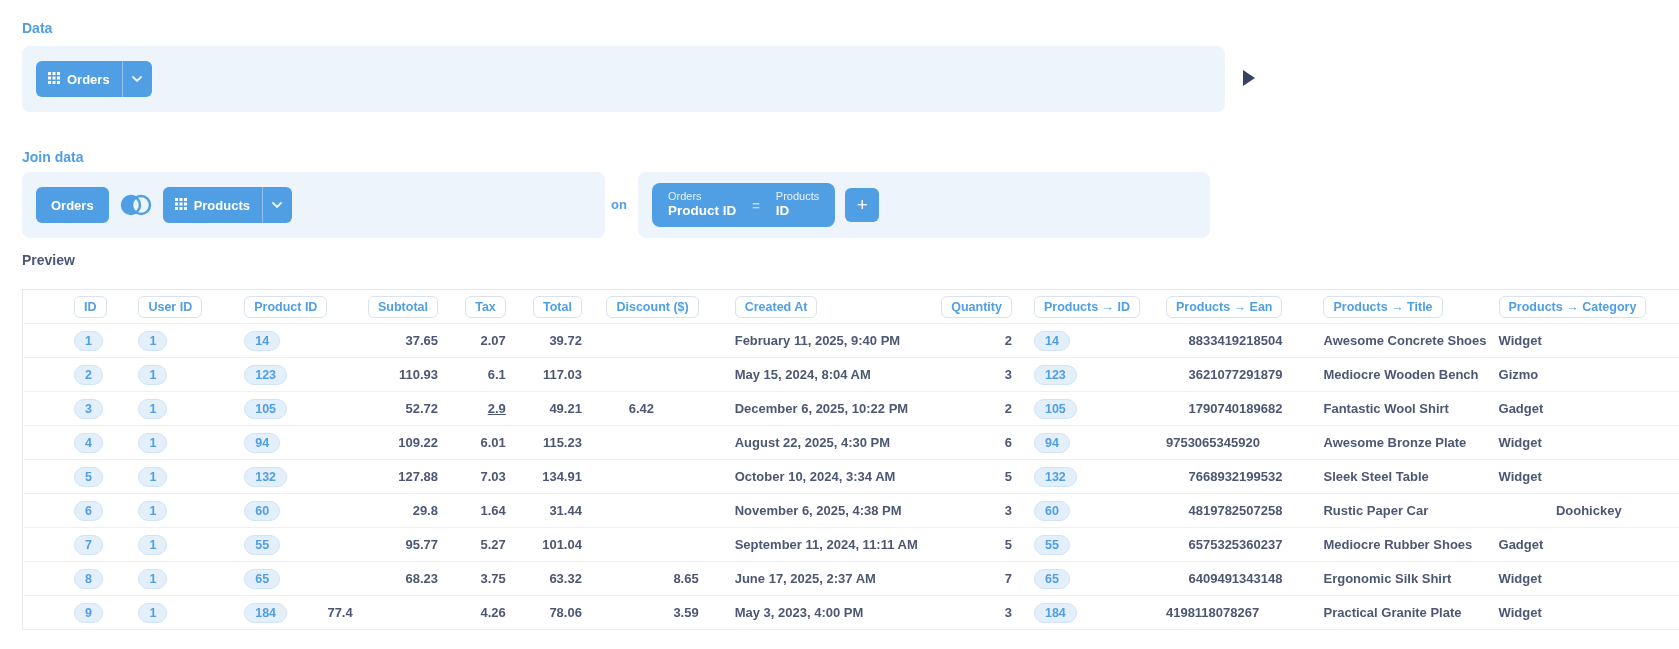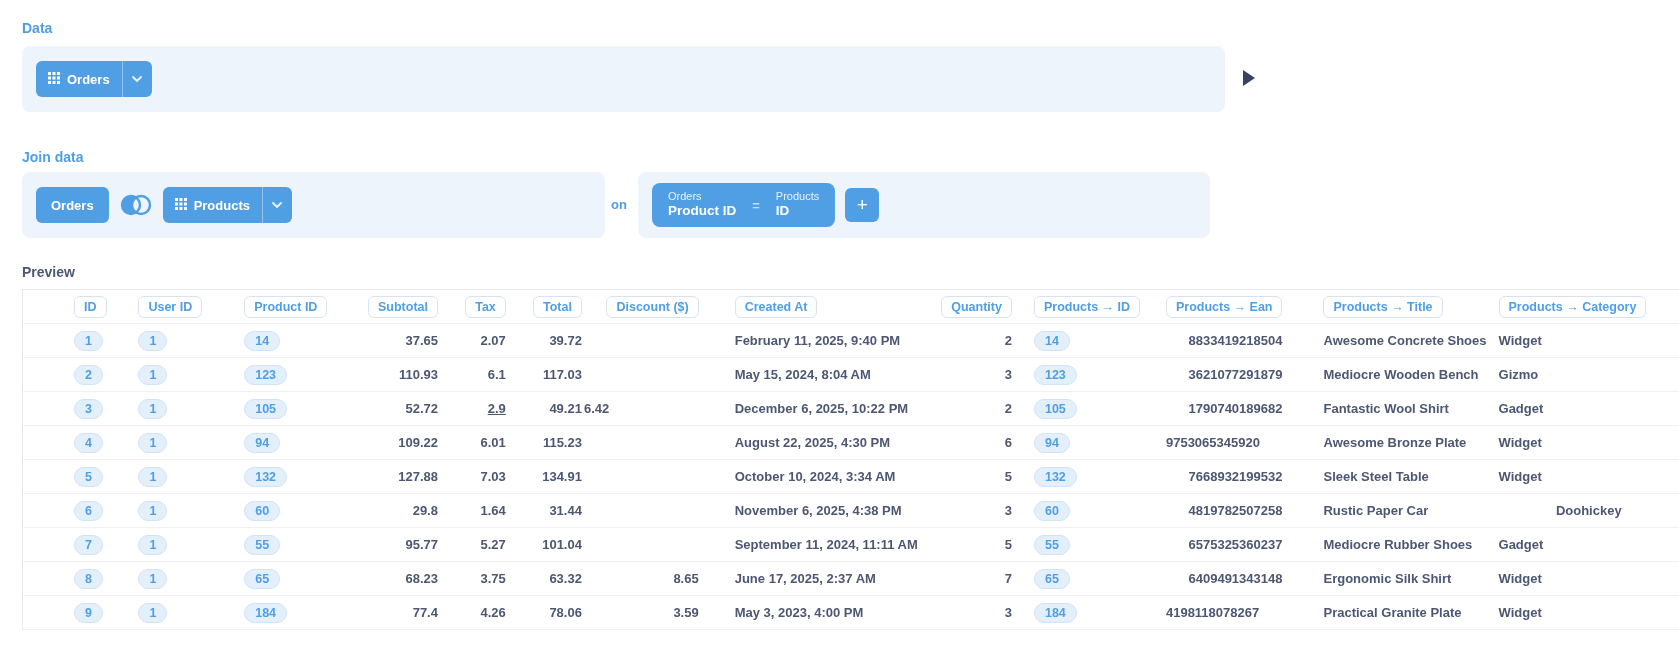"Preview" .lbl-preview { top: 264px -> 252px }
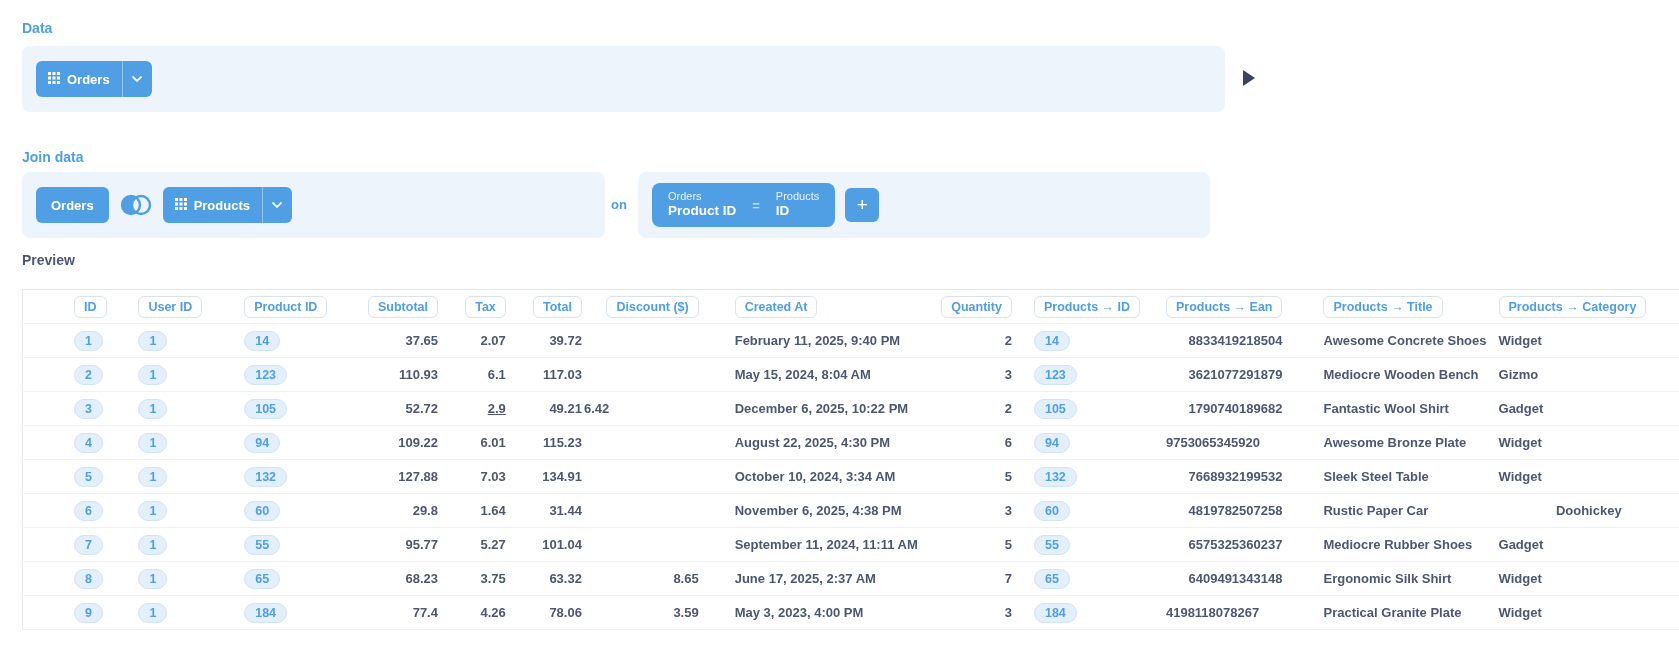"6.42" td { text-align: left -> center }
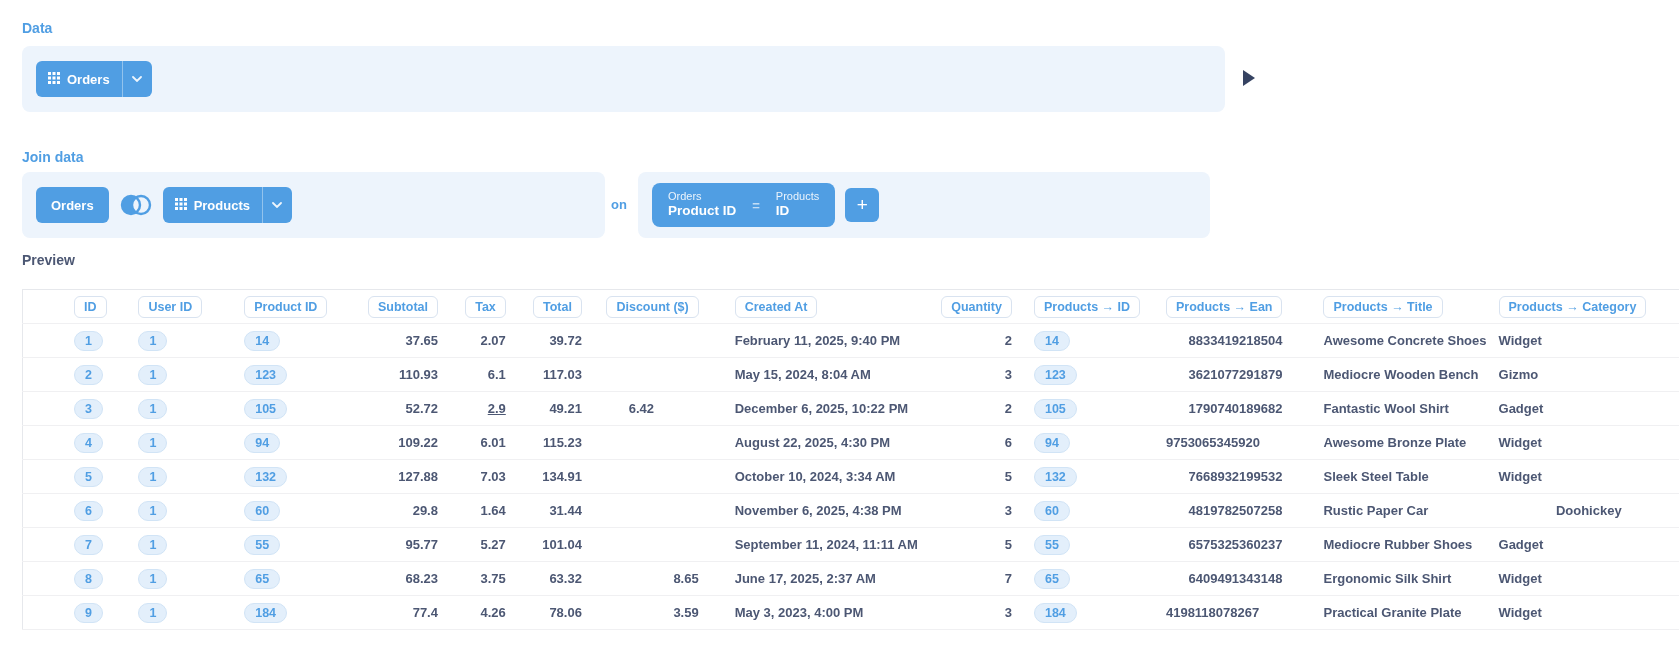"77.4" td { text-align: right -> none }
